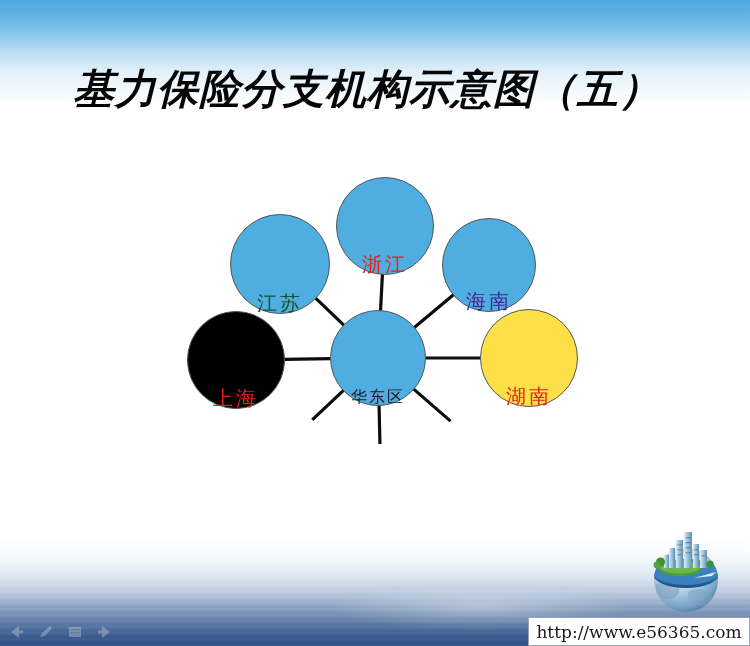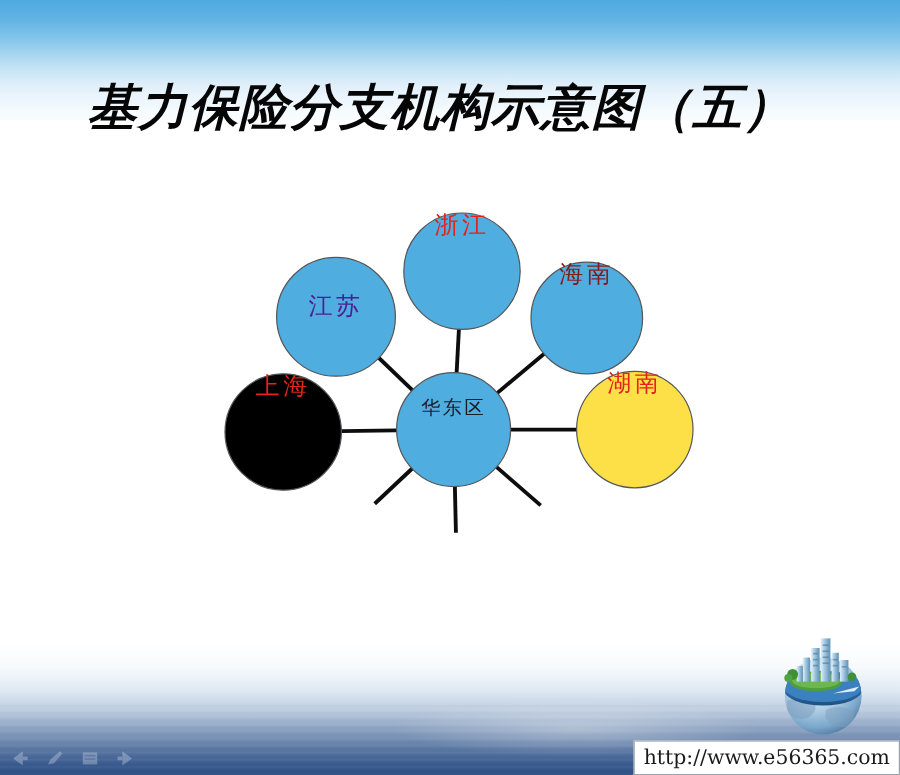"浙江" .node { align-items: flex-start -> flex-end }
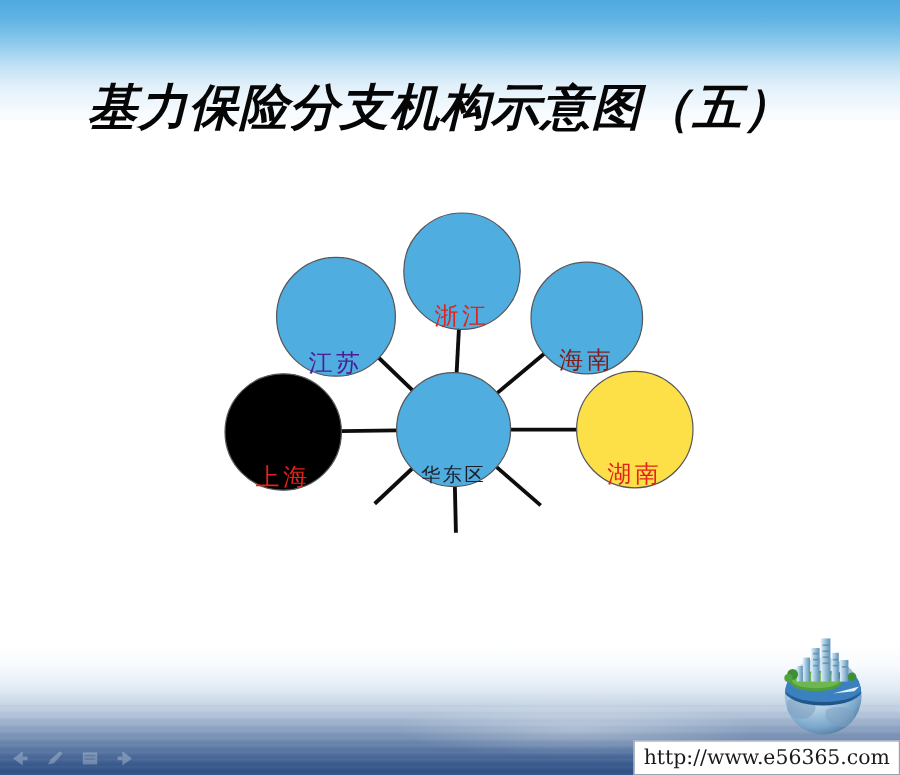"江苏" span.node-label { color: #4c1d95 -> #14532d }
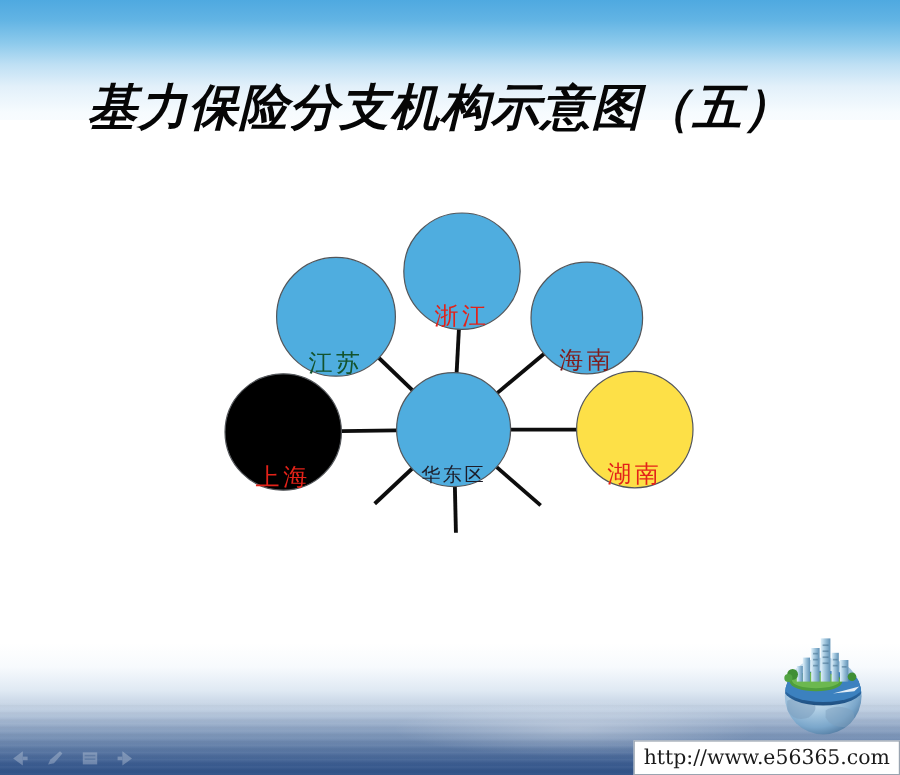"海南" span.node-label { color: #7f1d1d -> #4c1d95 }
